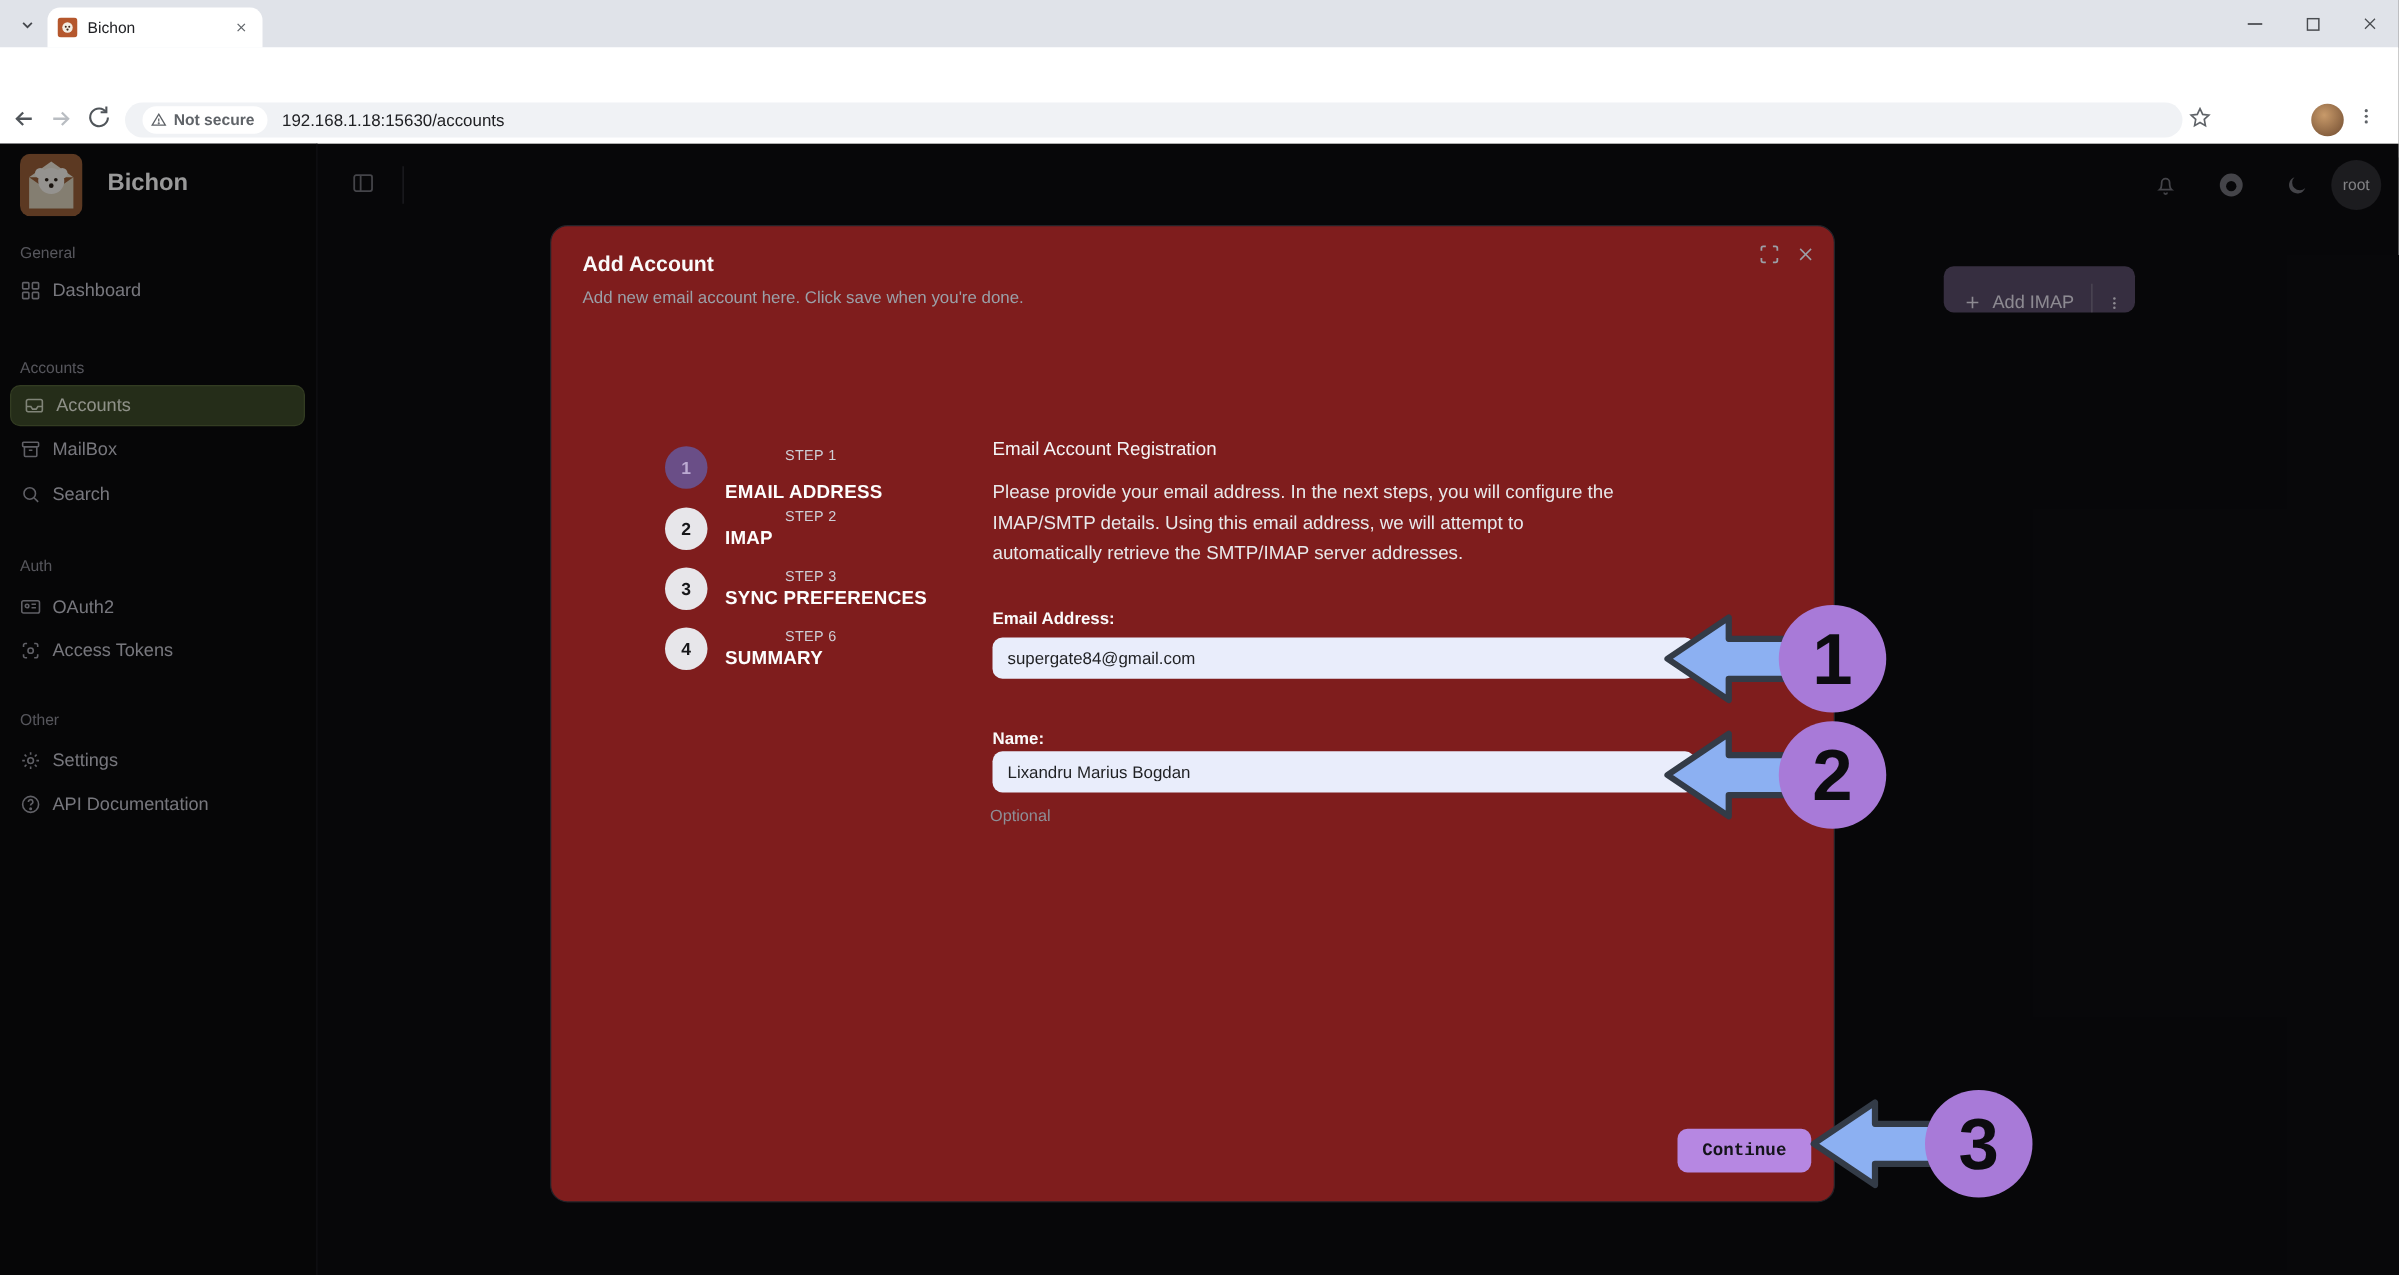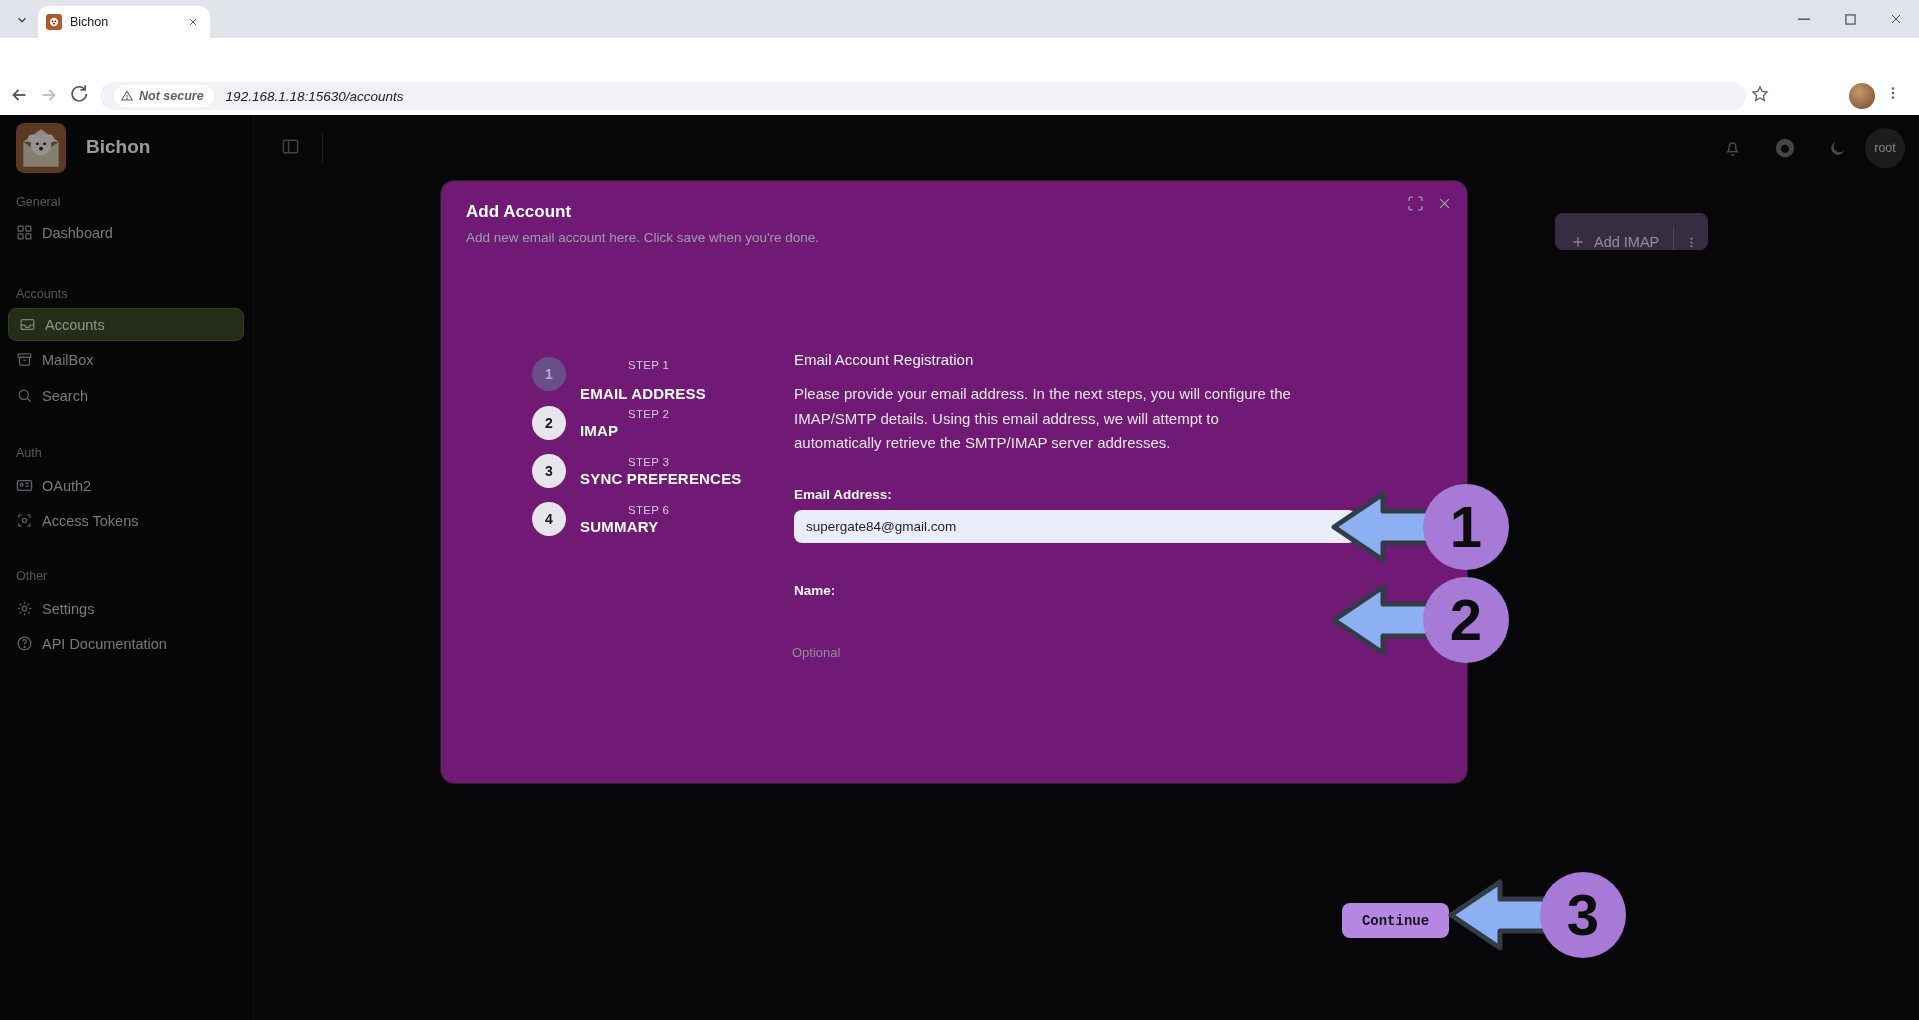"Not secure" .toolbar { font-style: italic -> none }
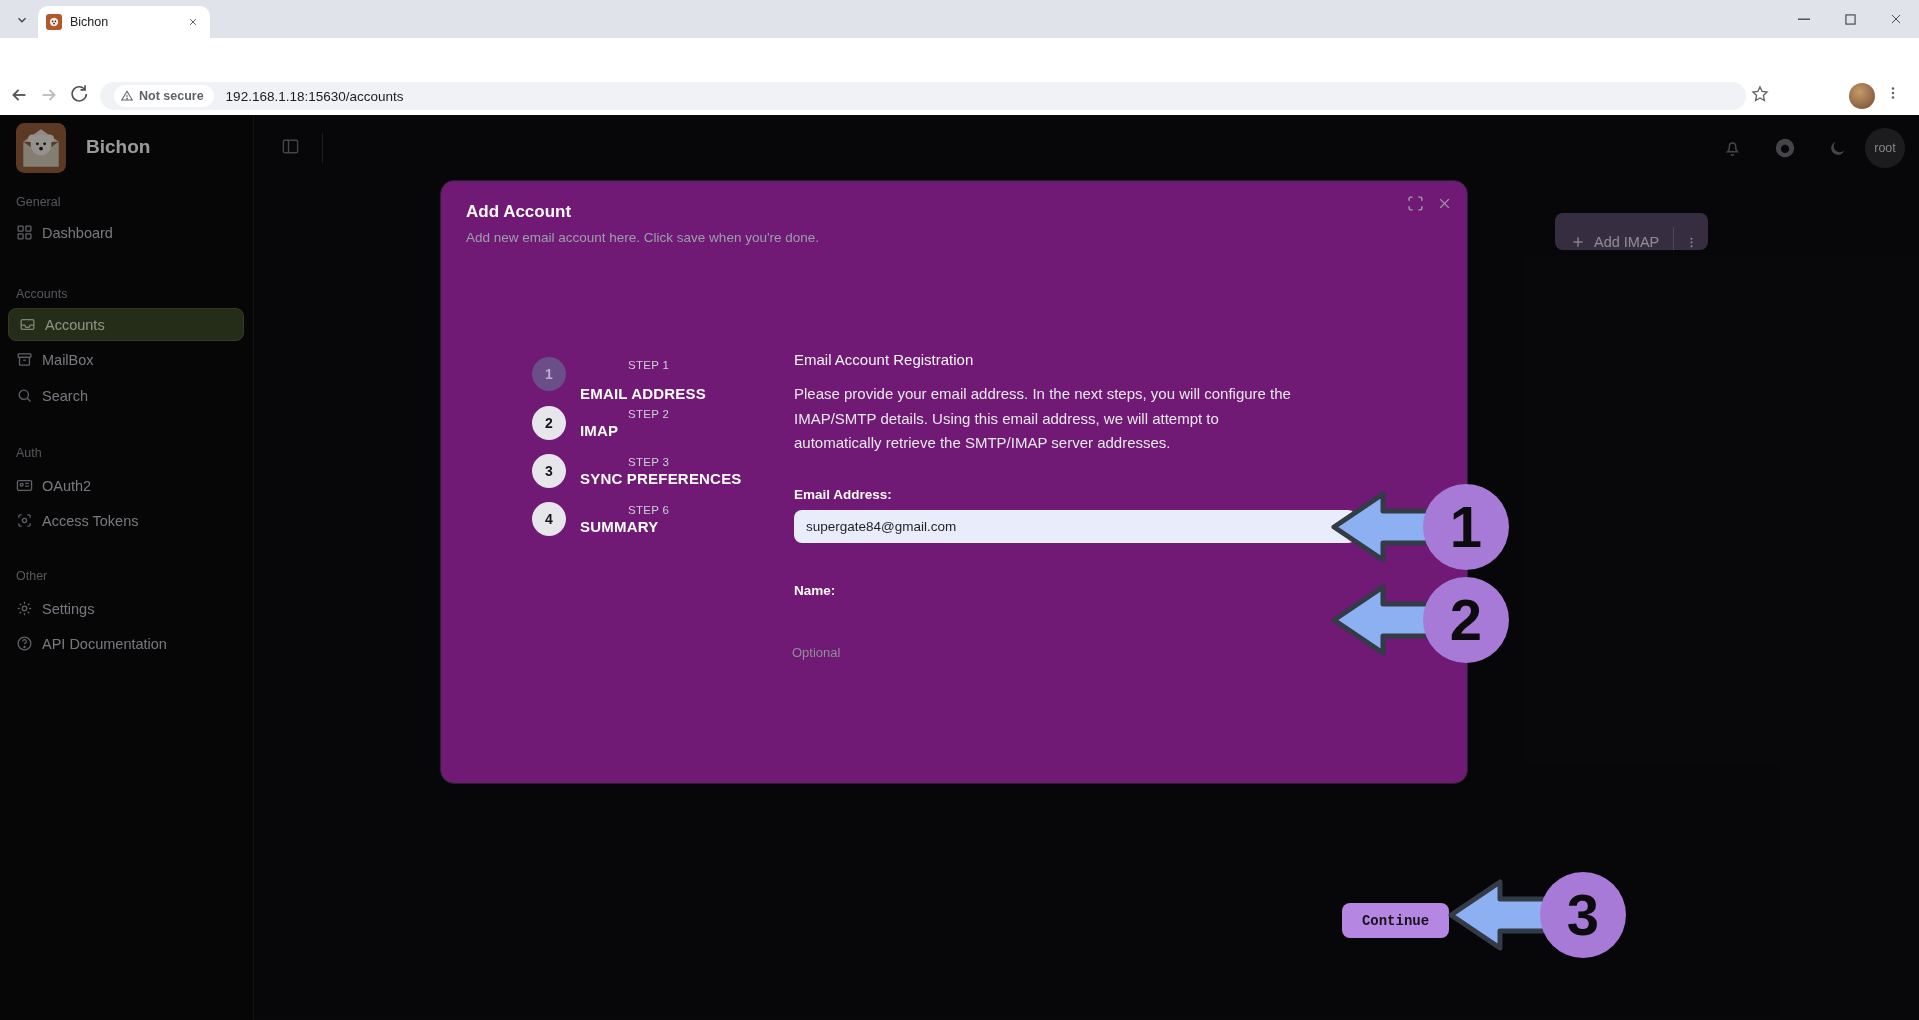"Add Account" .modal { background: #701a75 -> #7f1d1d; height: 604px -> 782px }
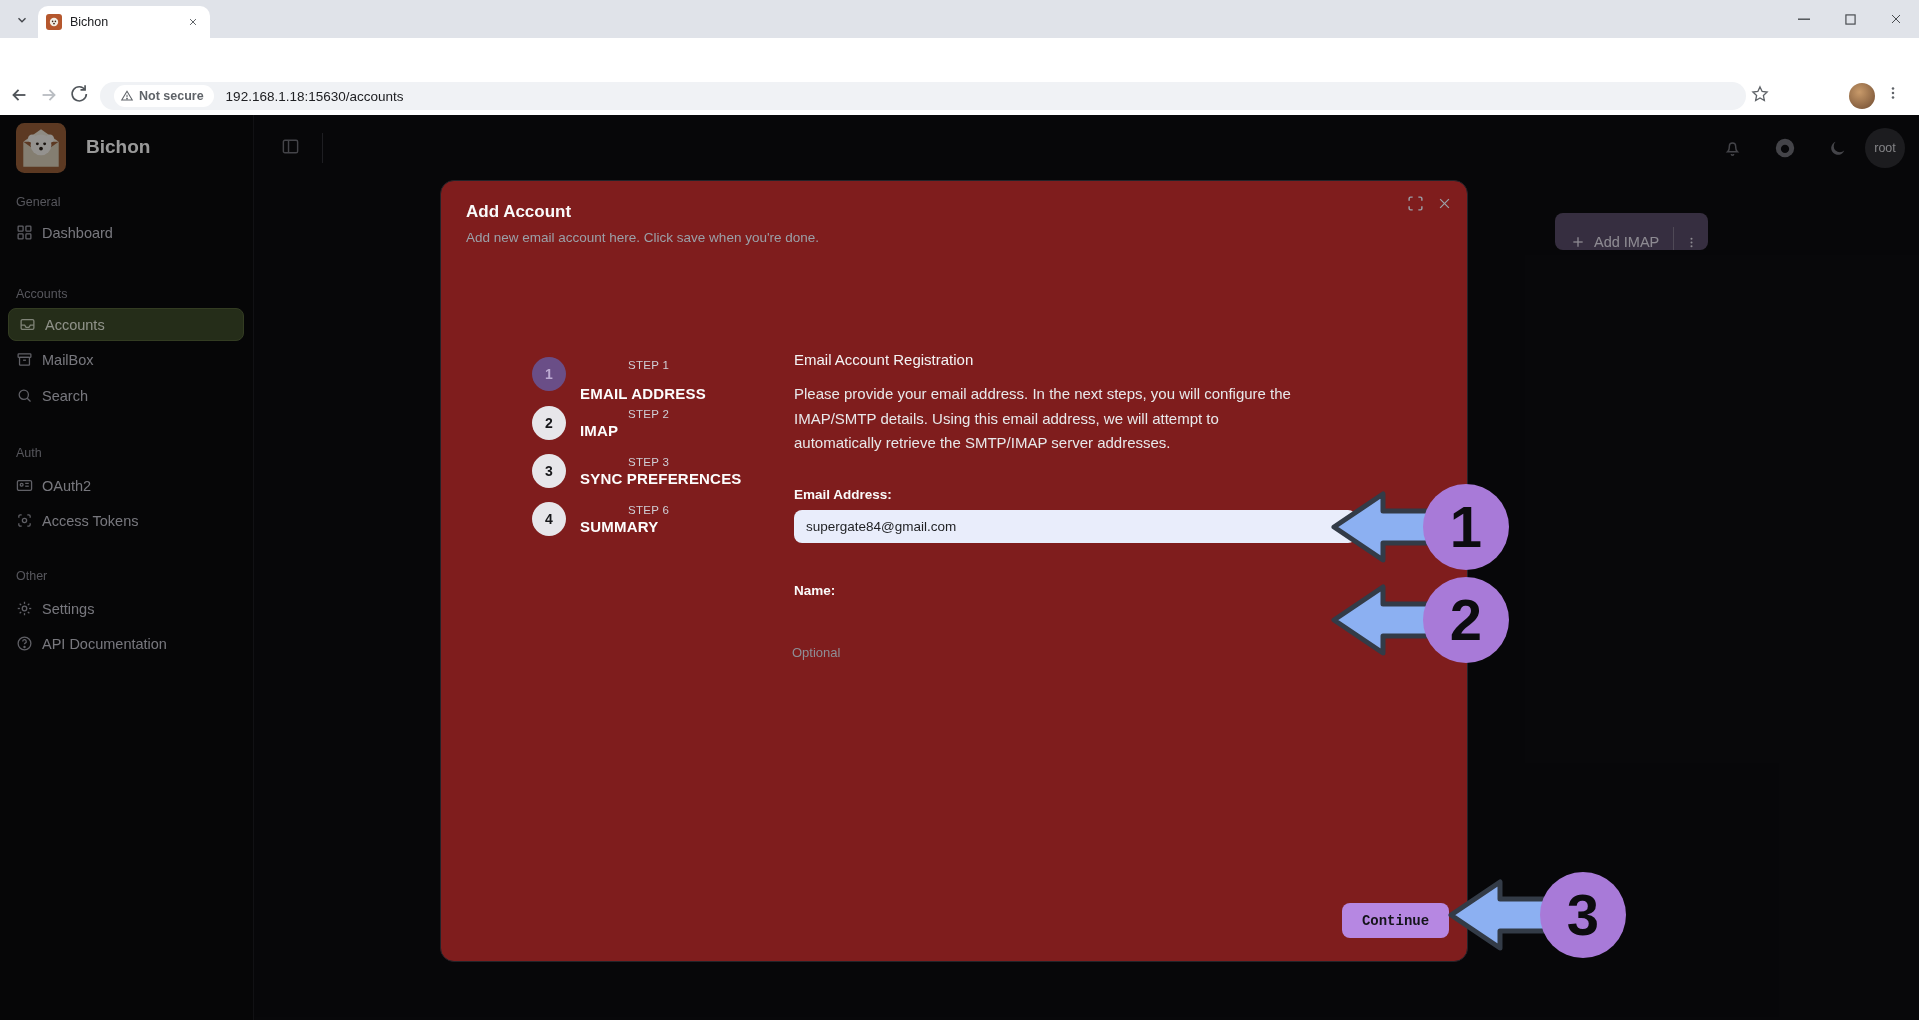"Lixandru Marius Bogdan" input.abs { html: none -> <input> }
